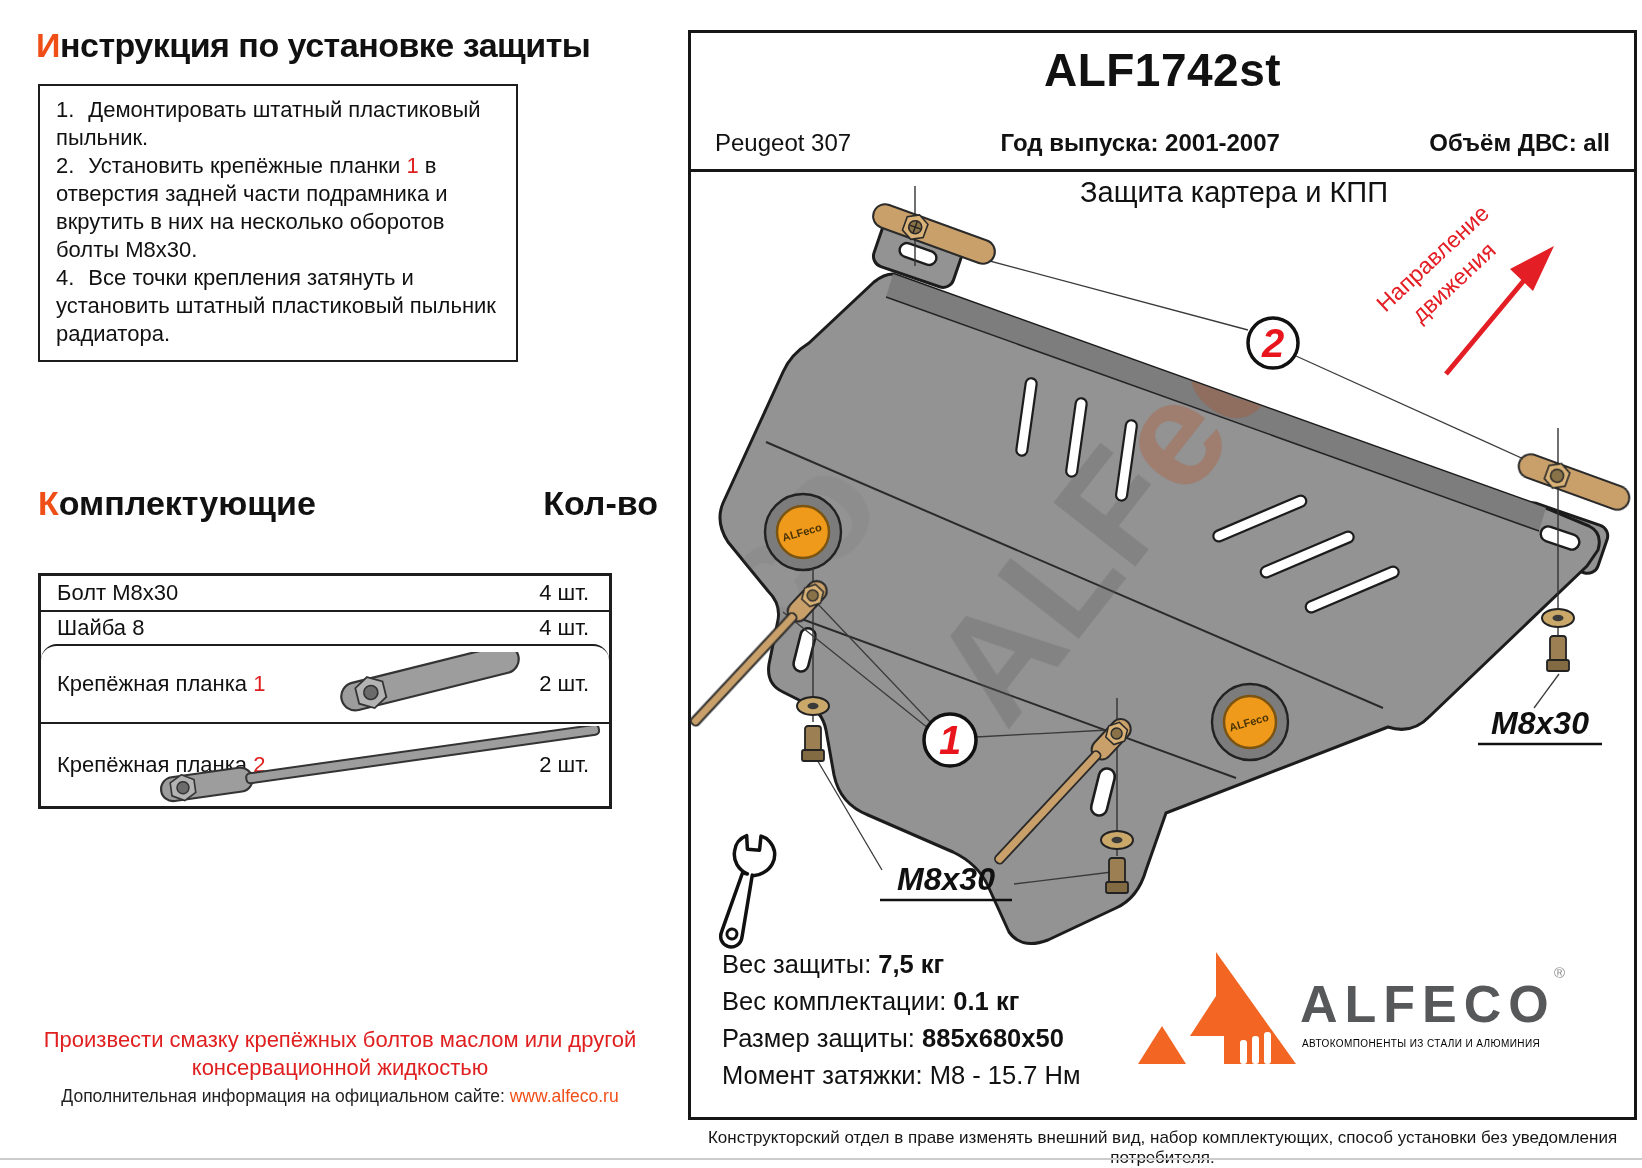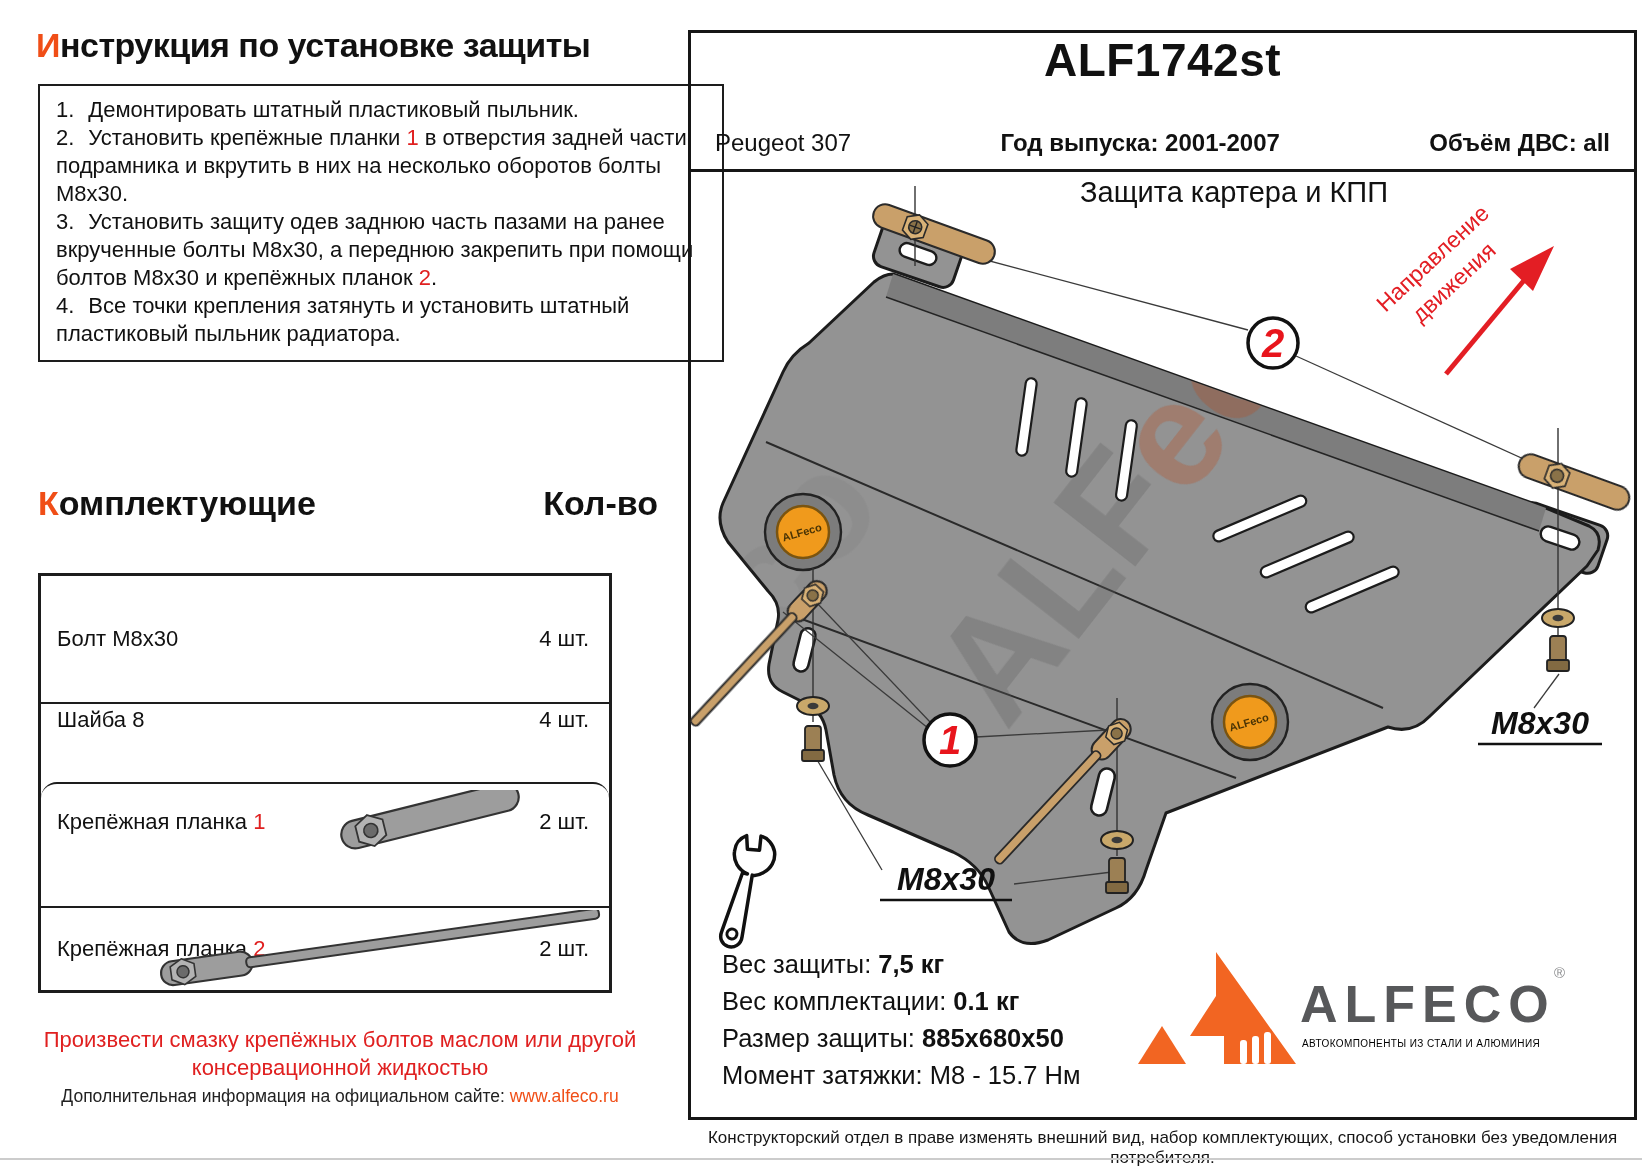"ALF1742st" .part-code { padding-top: none -> 10px }
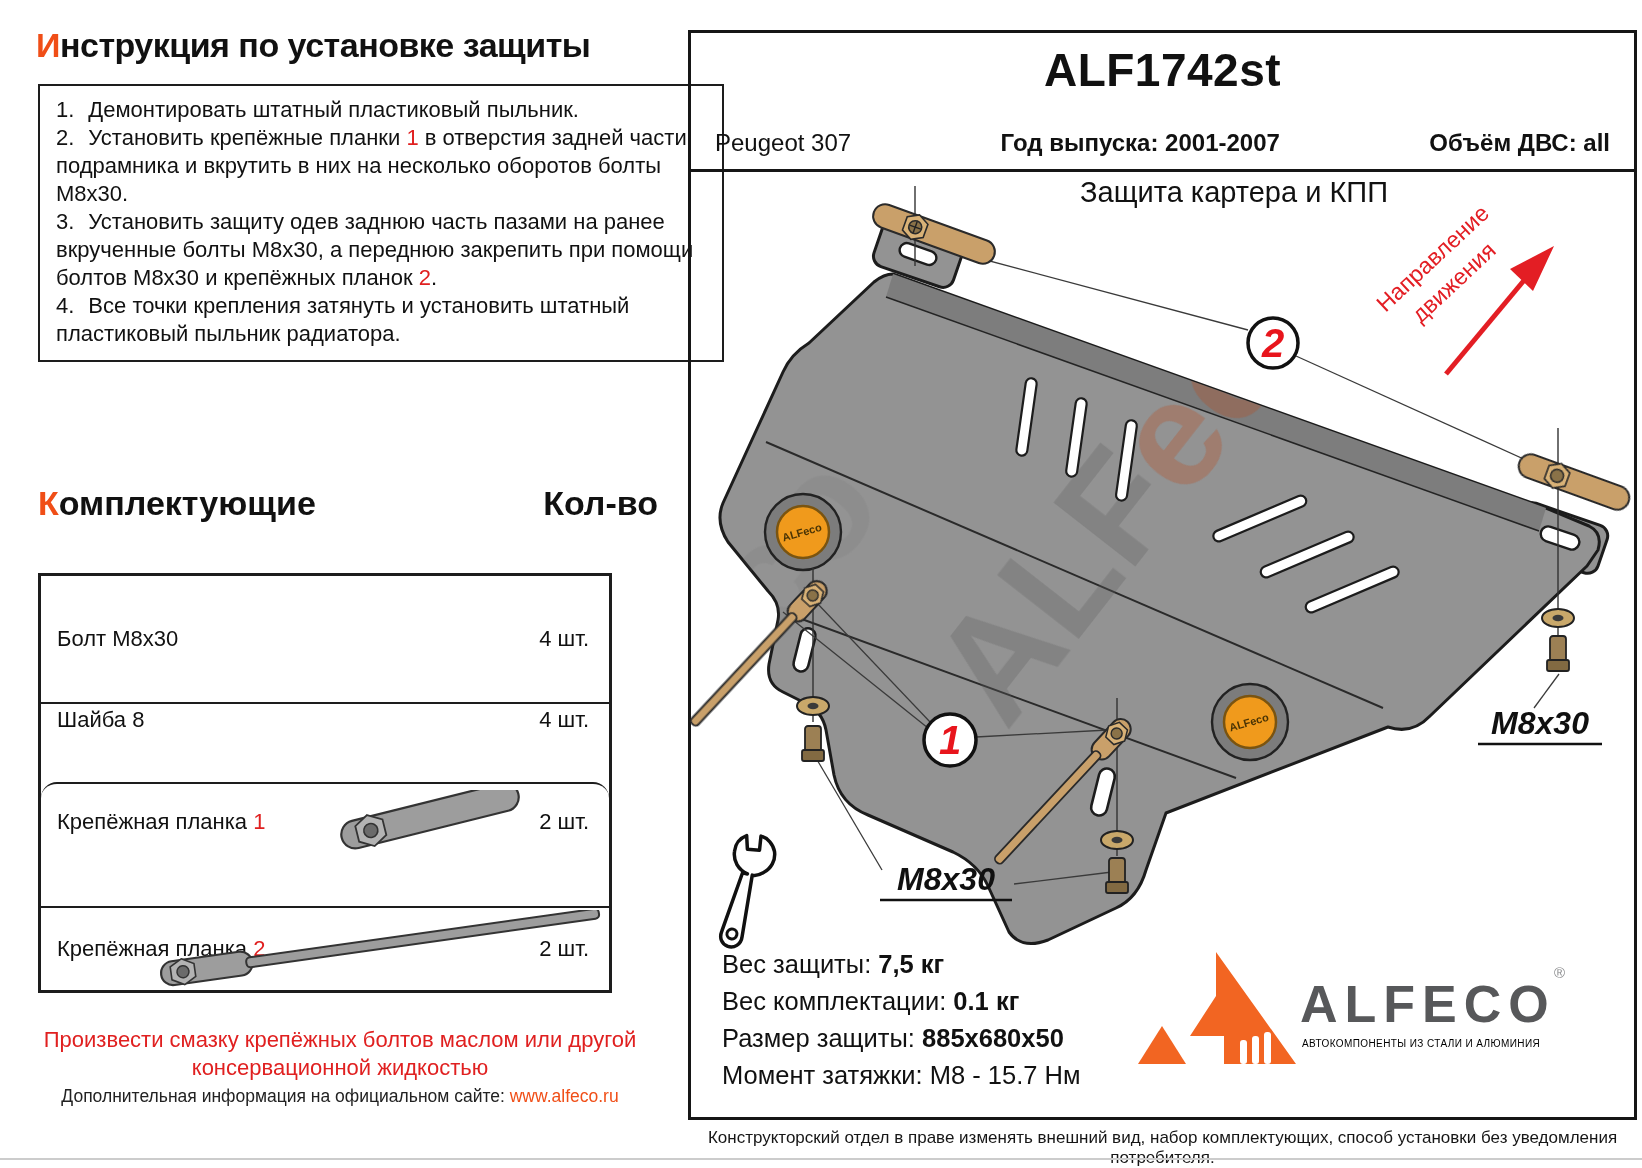"1. Демонтировать штатный пластиковый" .instr-box { width: 686px -> 480px }
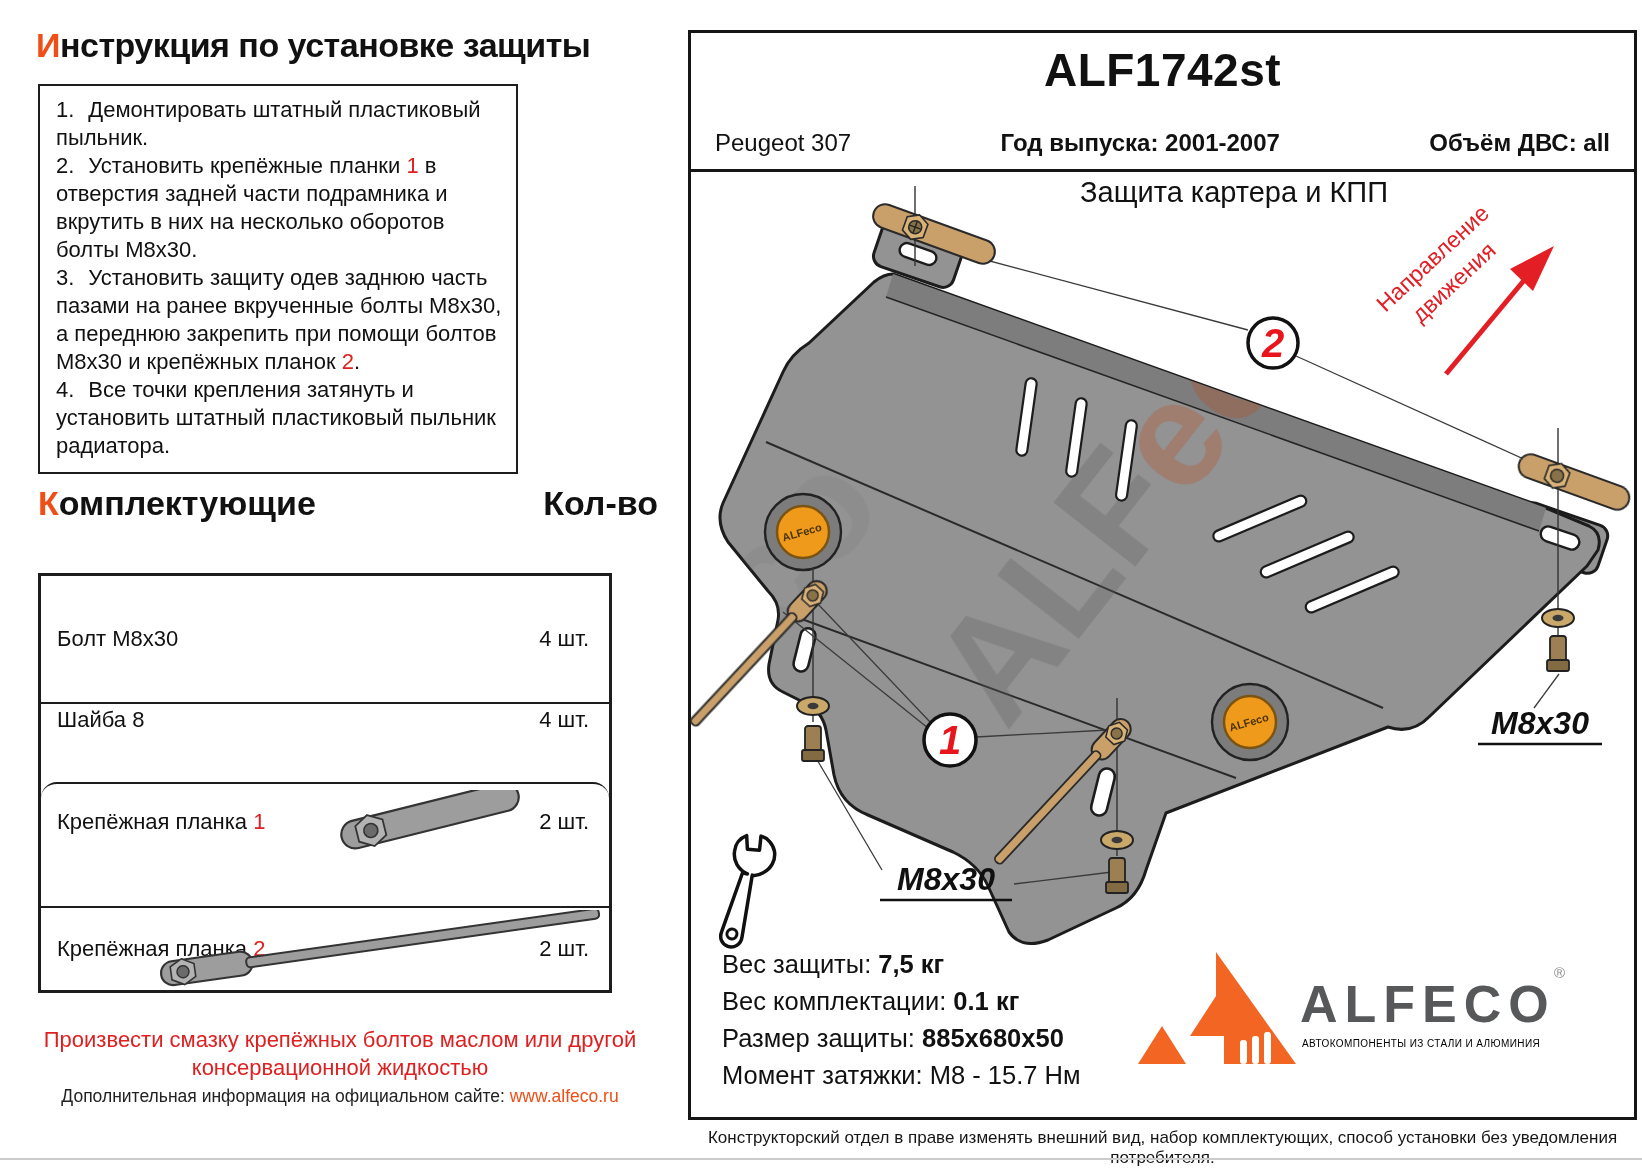"3. Установить защиту одев заднюю" p.step { html: <p><span>3.</span><span>Установить защиту одев заднюю часть пазами на ранее вкрученные болты М8х30, а переднюю закрепить при помощи болтов М8х30 и крепёжных планок </span><span>2</span><span>.</span></p> -> none }
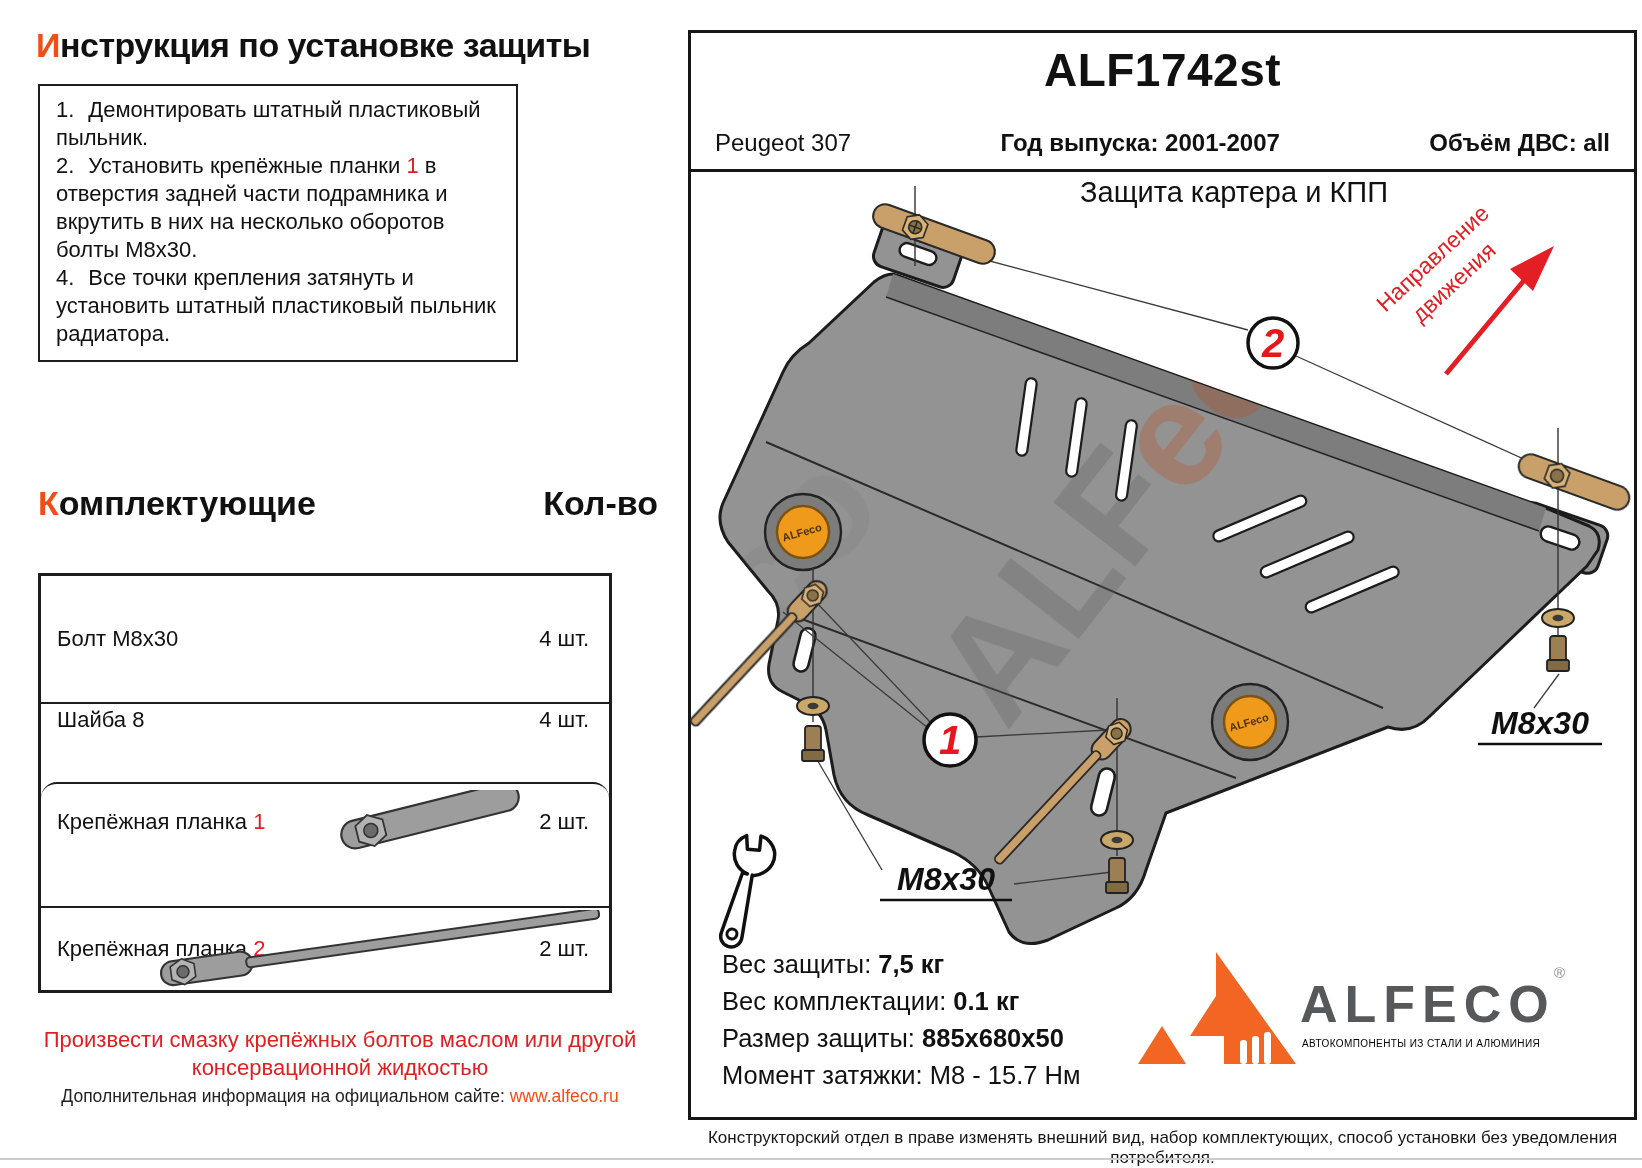"Болт М8х30" .crow { margin-top: 46px -> none }
